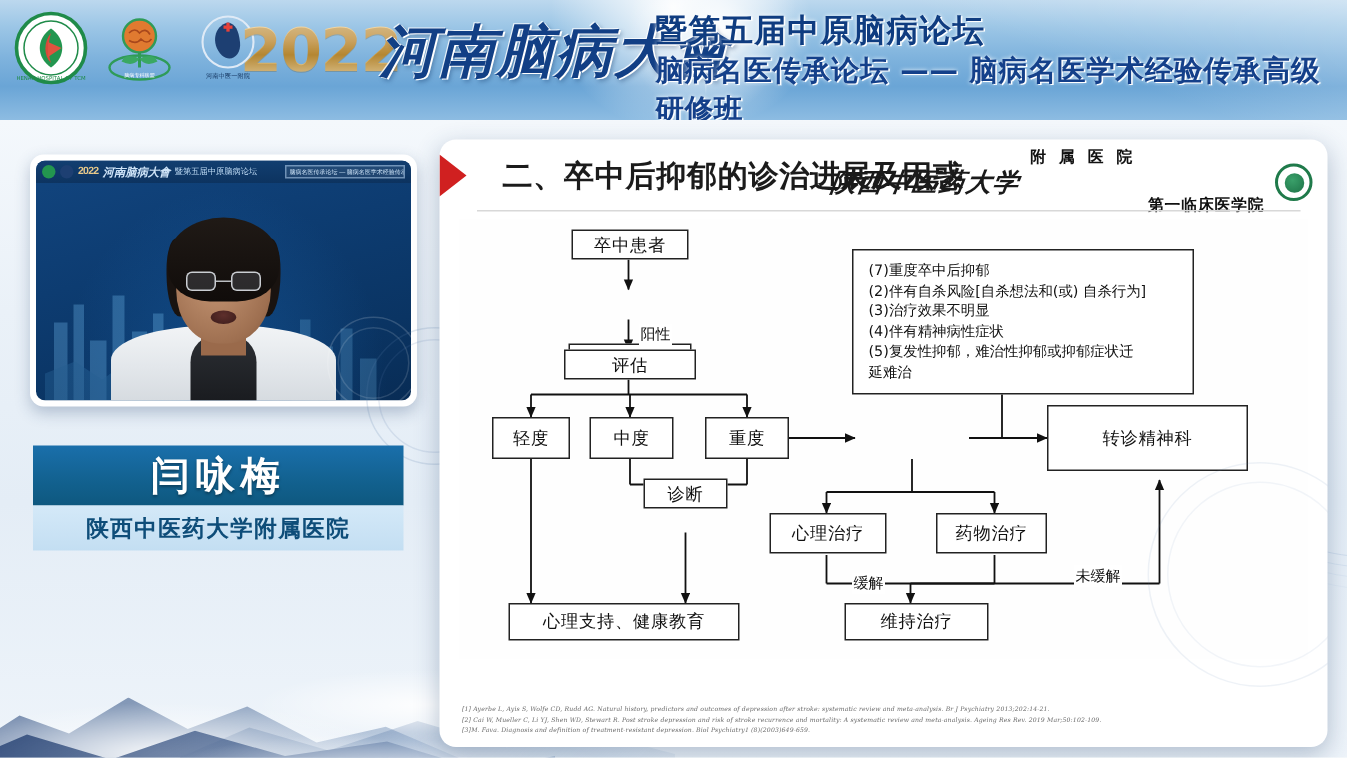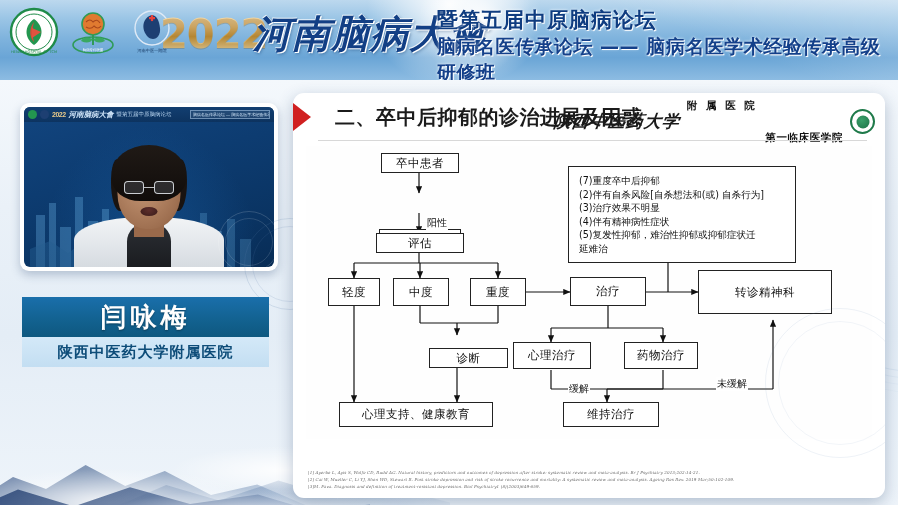"治疗" div.nd { html: <div>治疗</div> -> none }
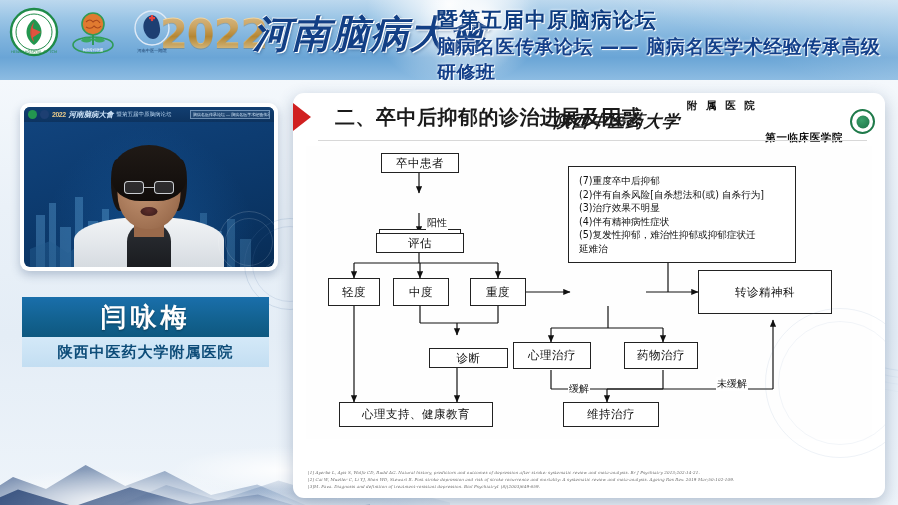"诊断" div.nd { top: 202px -> 173px; width: 79px -> 56px }
